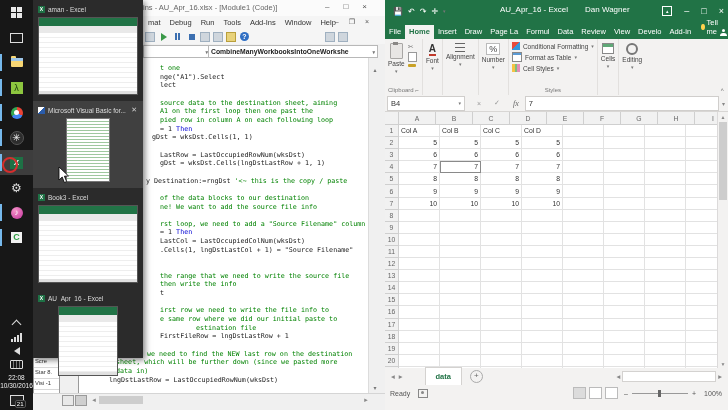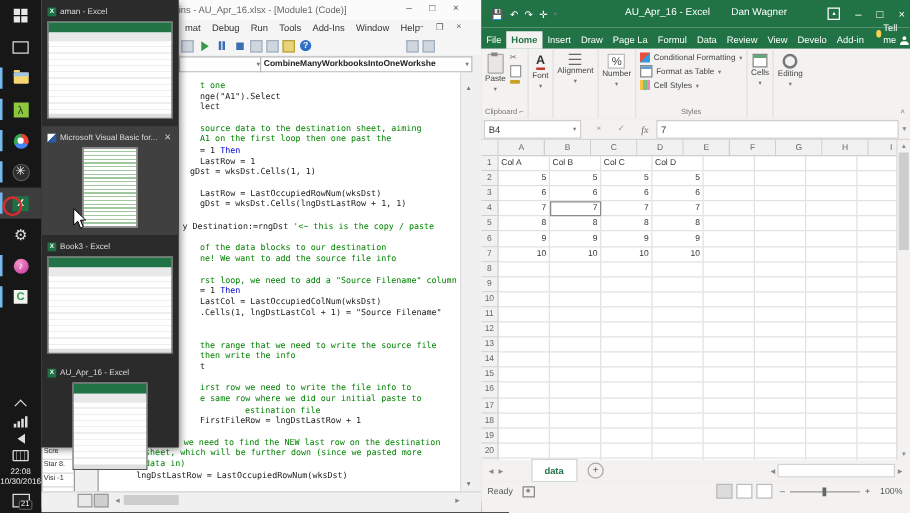"pied row in column A" div.code-line { html: none -> <div><span>pied row in column A on each following loop</span></div> }
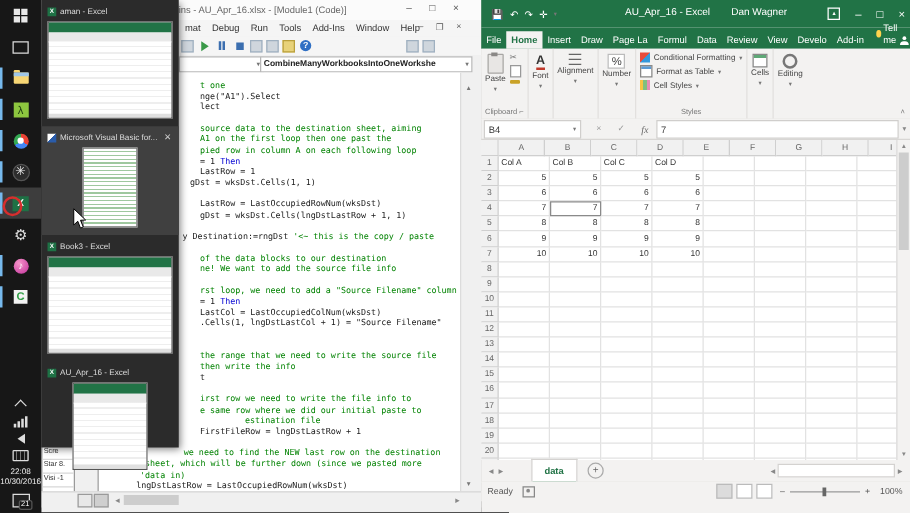"LastRow = 1" div.code-line { html: <div><span>LastRow = 1</span></div> -> none }
